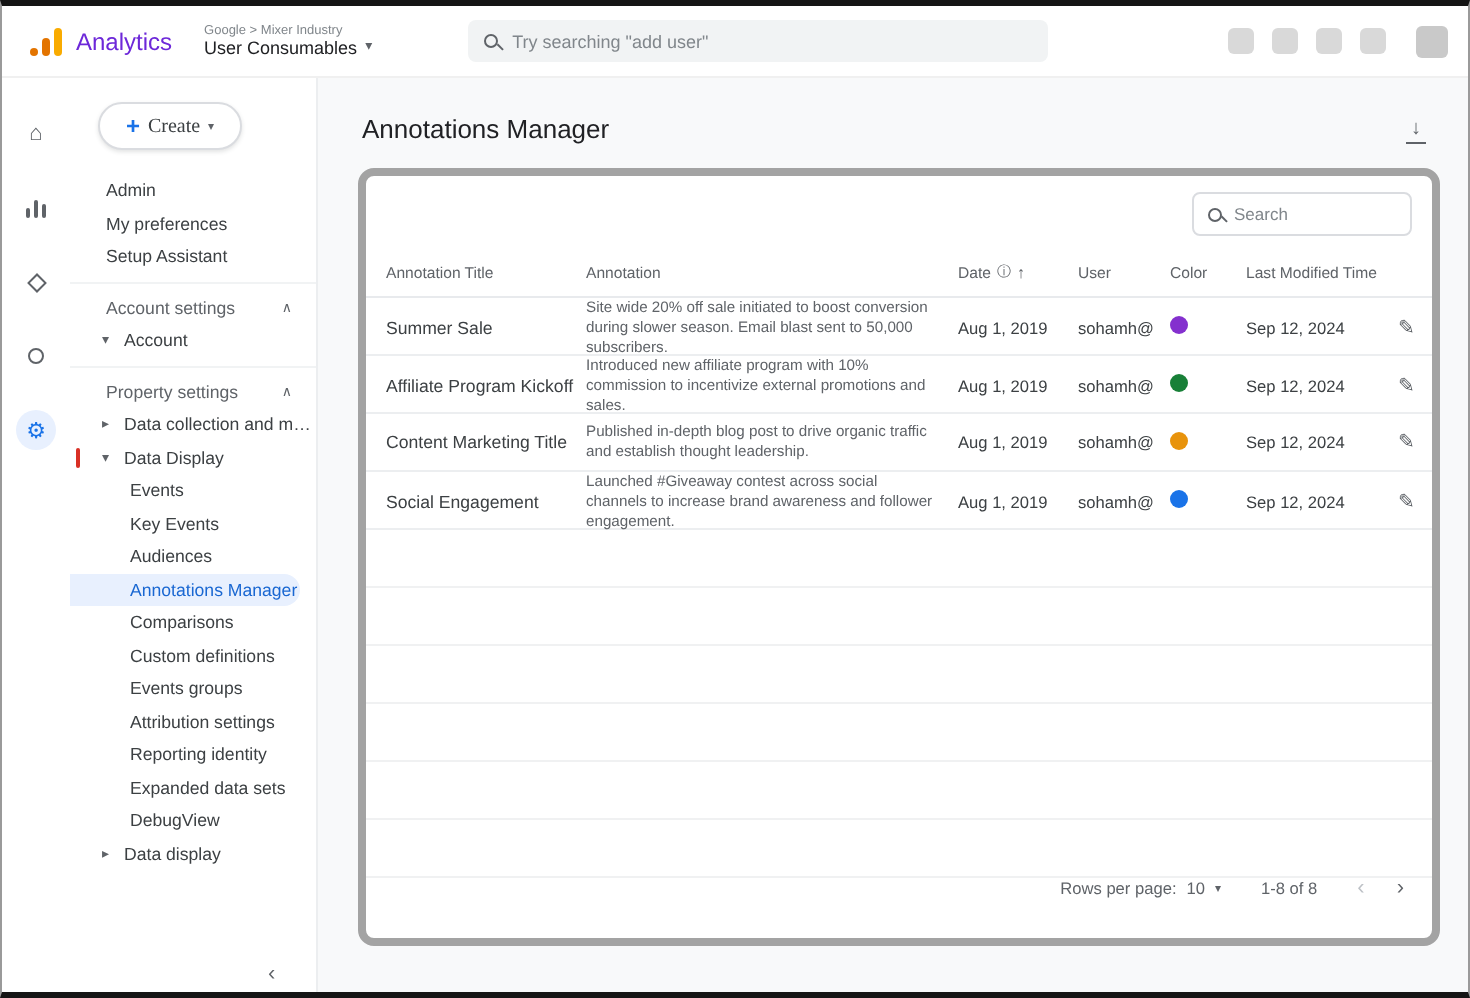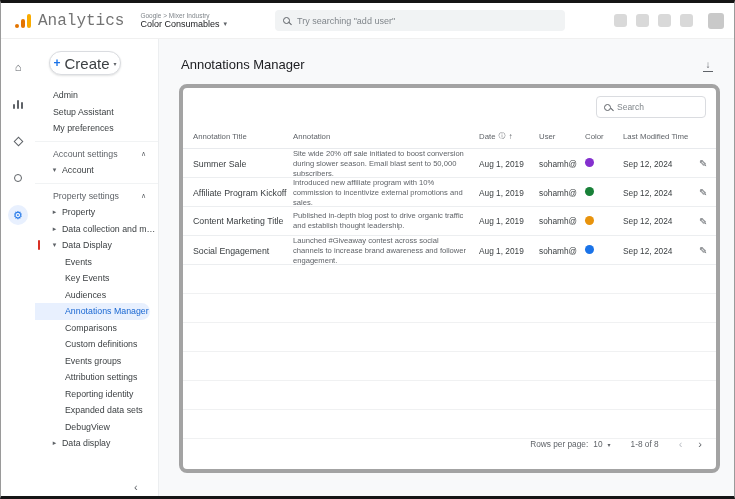"Analytics" .product-name { color: #737373 -> #6d28d9; font-family: Liberation Mono, monospace -> none; font-size: 16px -> 12px }
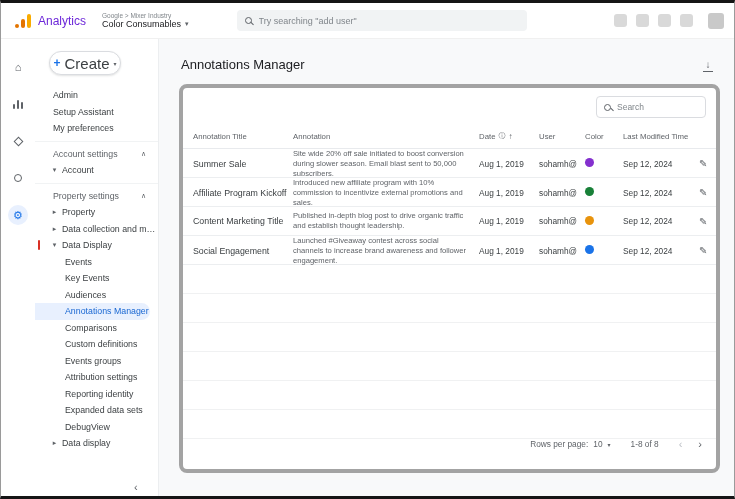"Color Consumables" span { text: Color -> User }
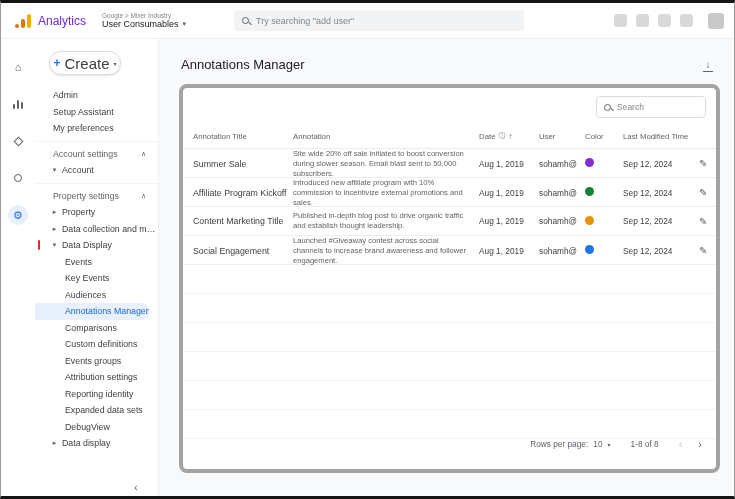"Create" .create-btn .lbl { font-family: none -> Liberation Serif, serif; font-size: 15px -> 10px }
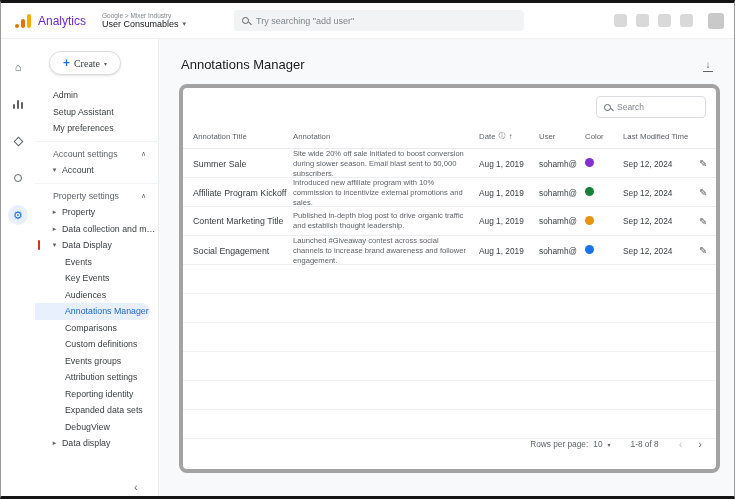"Admin" .nav-row { text-align: center -> none }
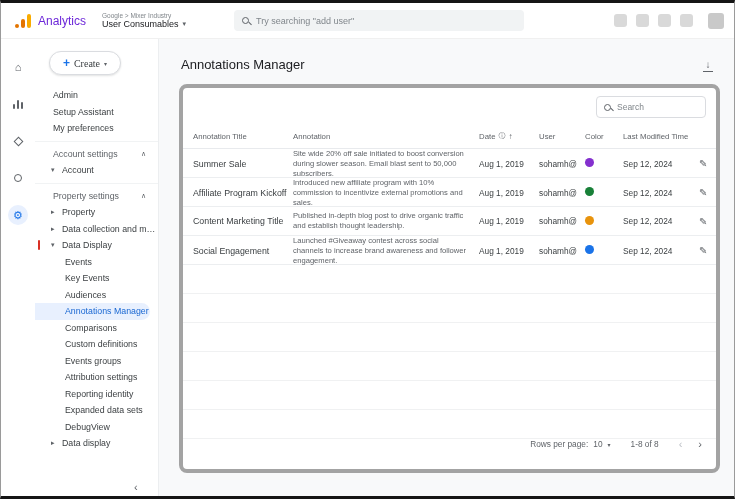"Setup Assistant" div.nav-row { order: before "My preferences" -> after "My preferences" }
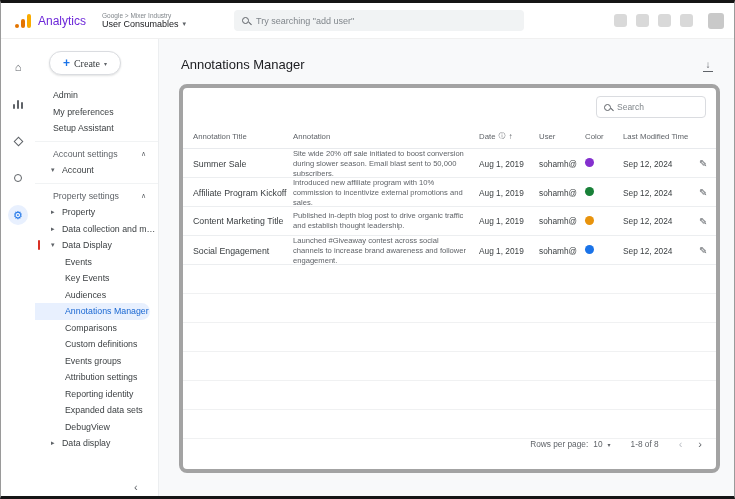"Property" div.nav-row { html: <div> <span>▸</span> <span>Property</span> </div> -> none }
